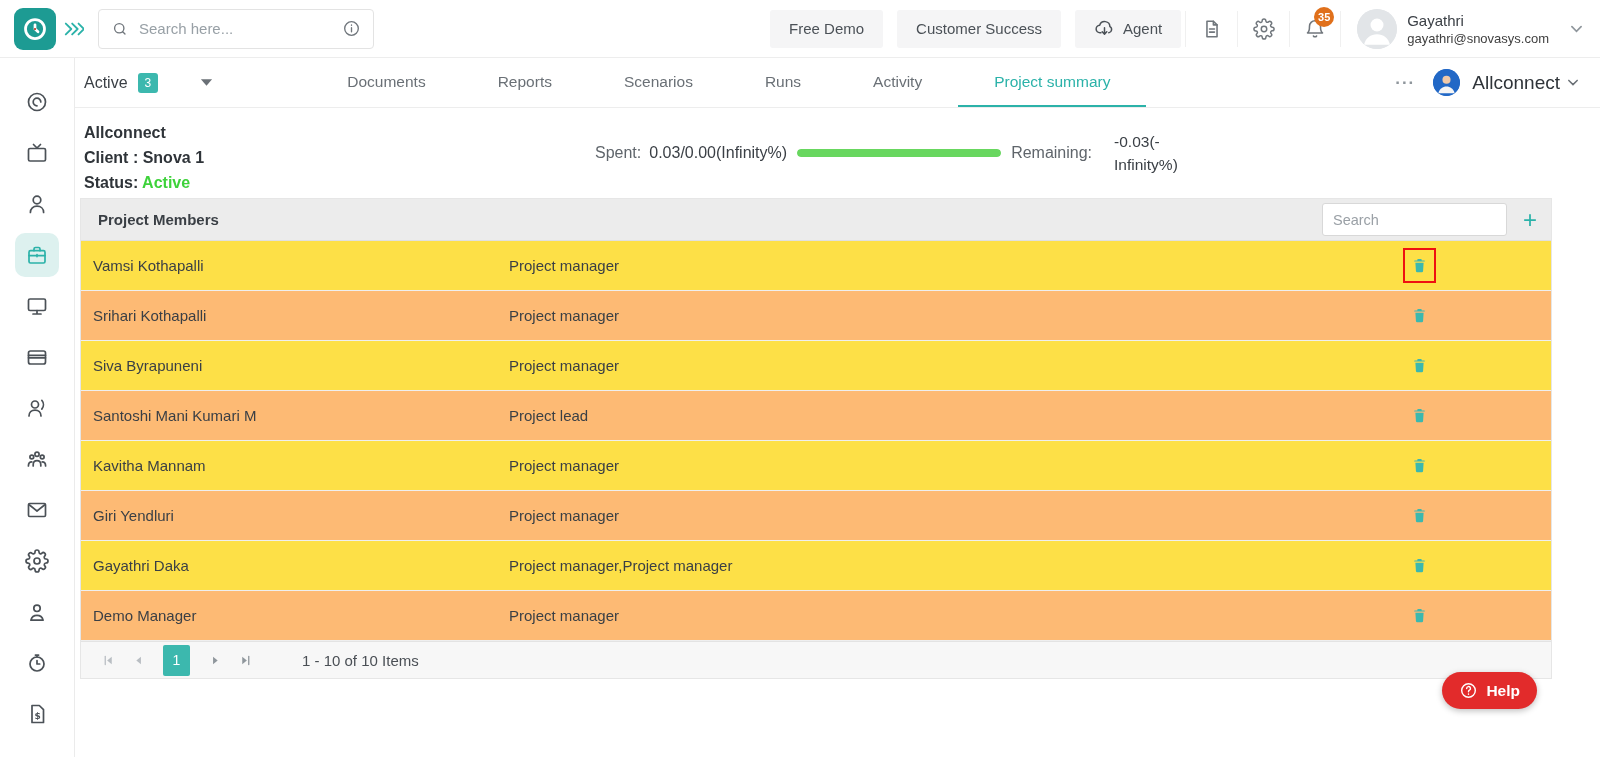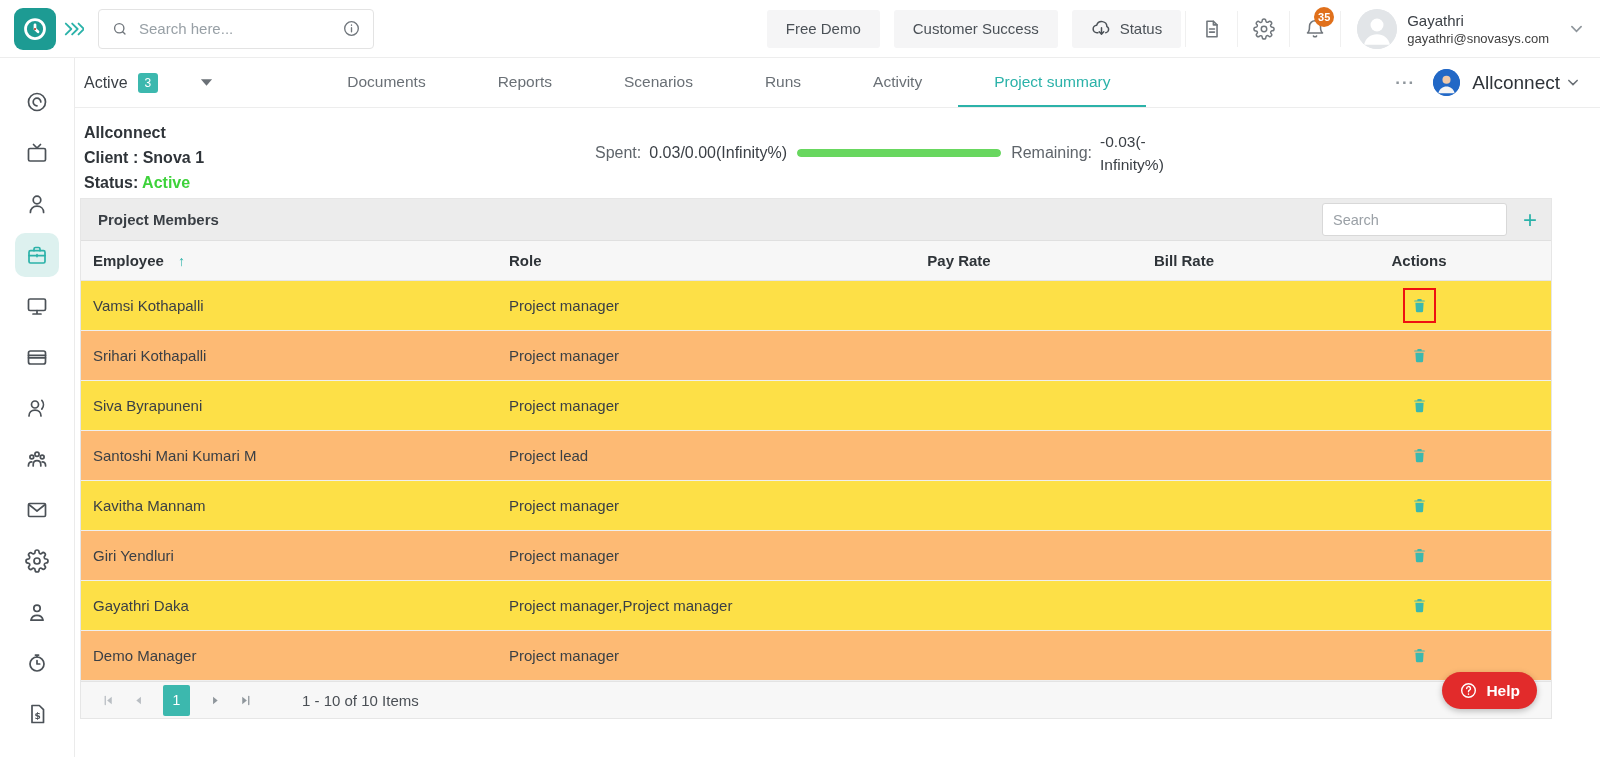"Status" span { text: Status -> Agent }
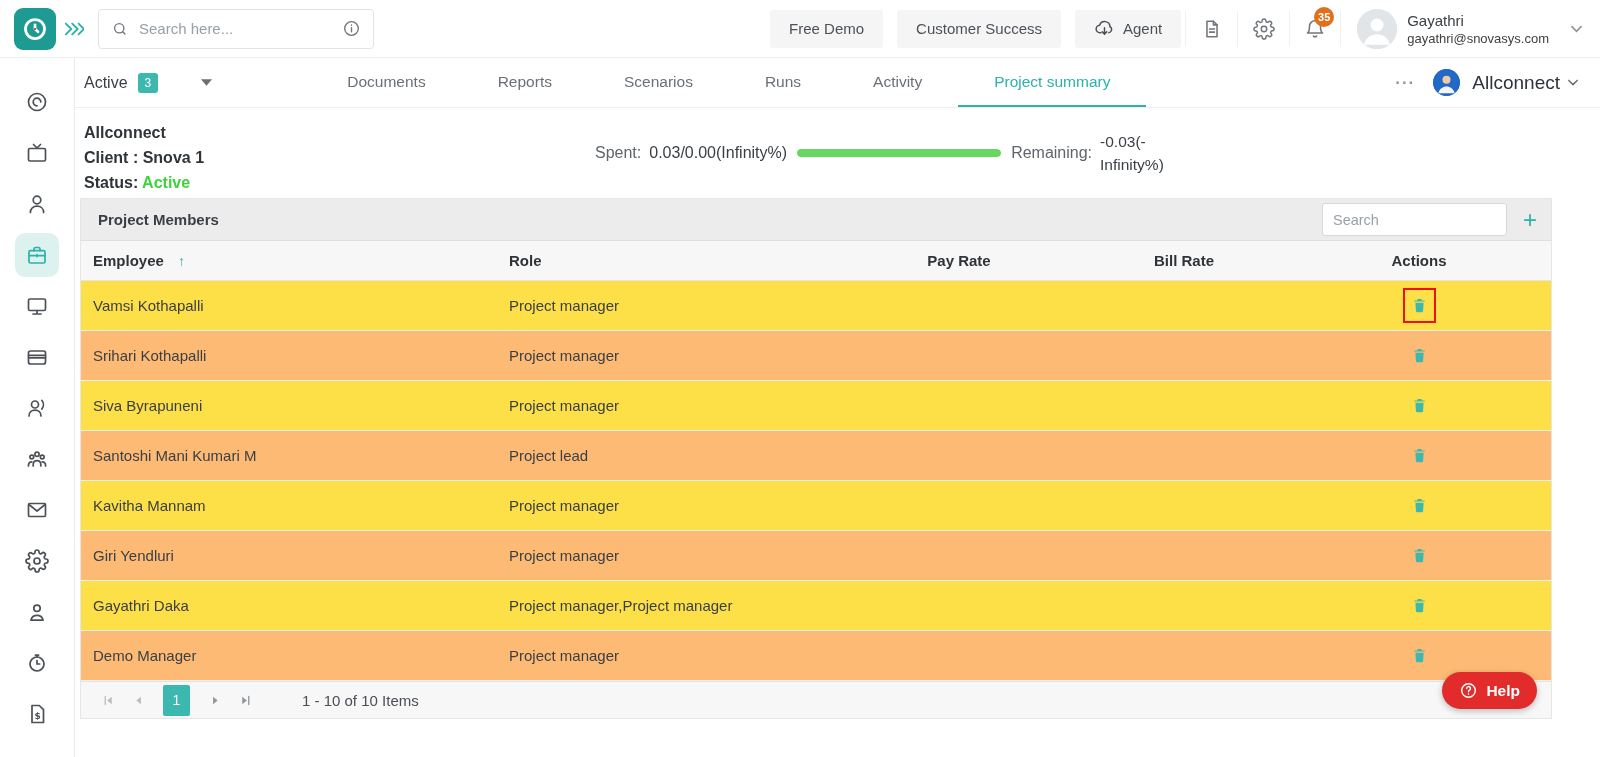"-0.03(-Infinity%)" .remaining-value { margin-left: 8px -> 22px }
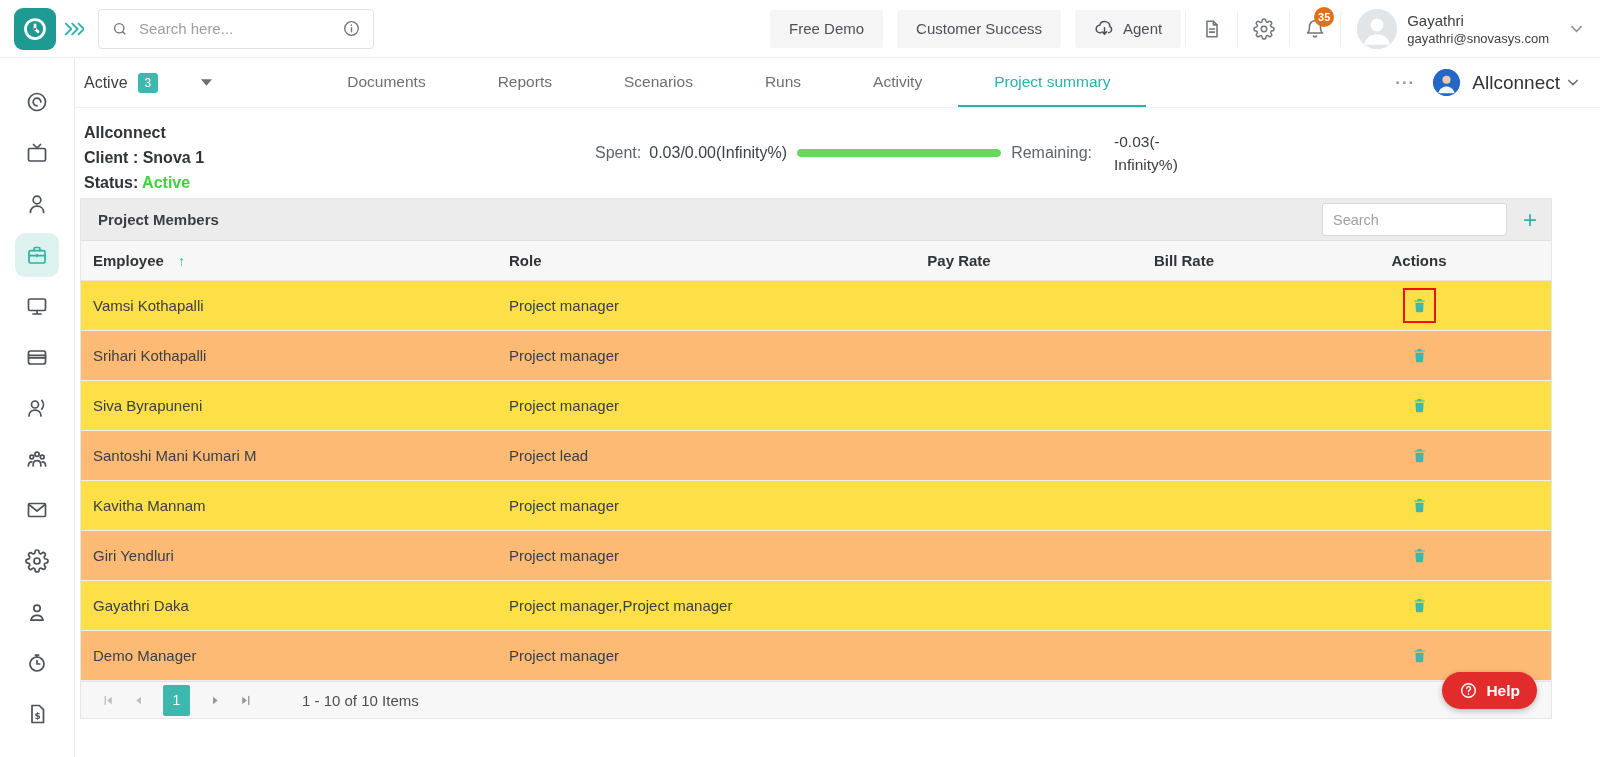"Employee ↑" div.thead { html: <div> <div> <span>Employee</span> <span>↑</span> </div> <div>Role</div> <div>Pay Rate</div> <div>Bill Rate</div> <div>Actions</div> </div> -> none }
